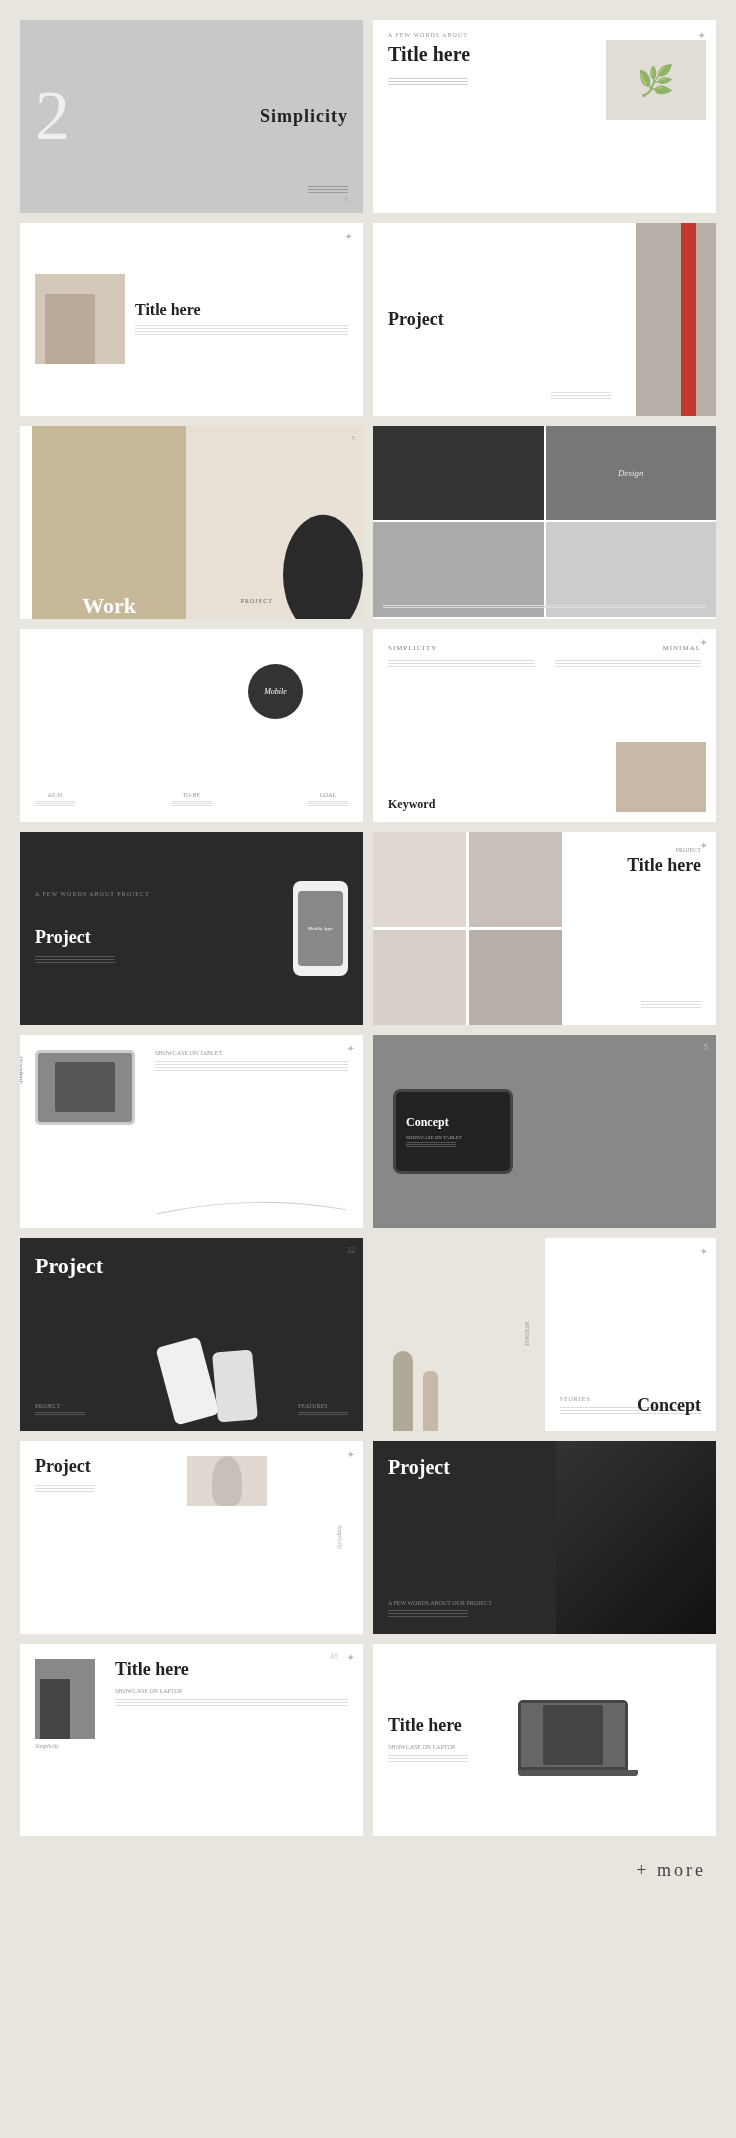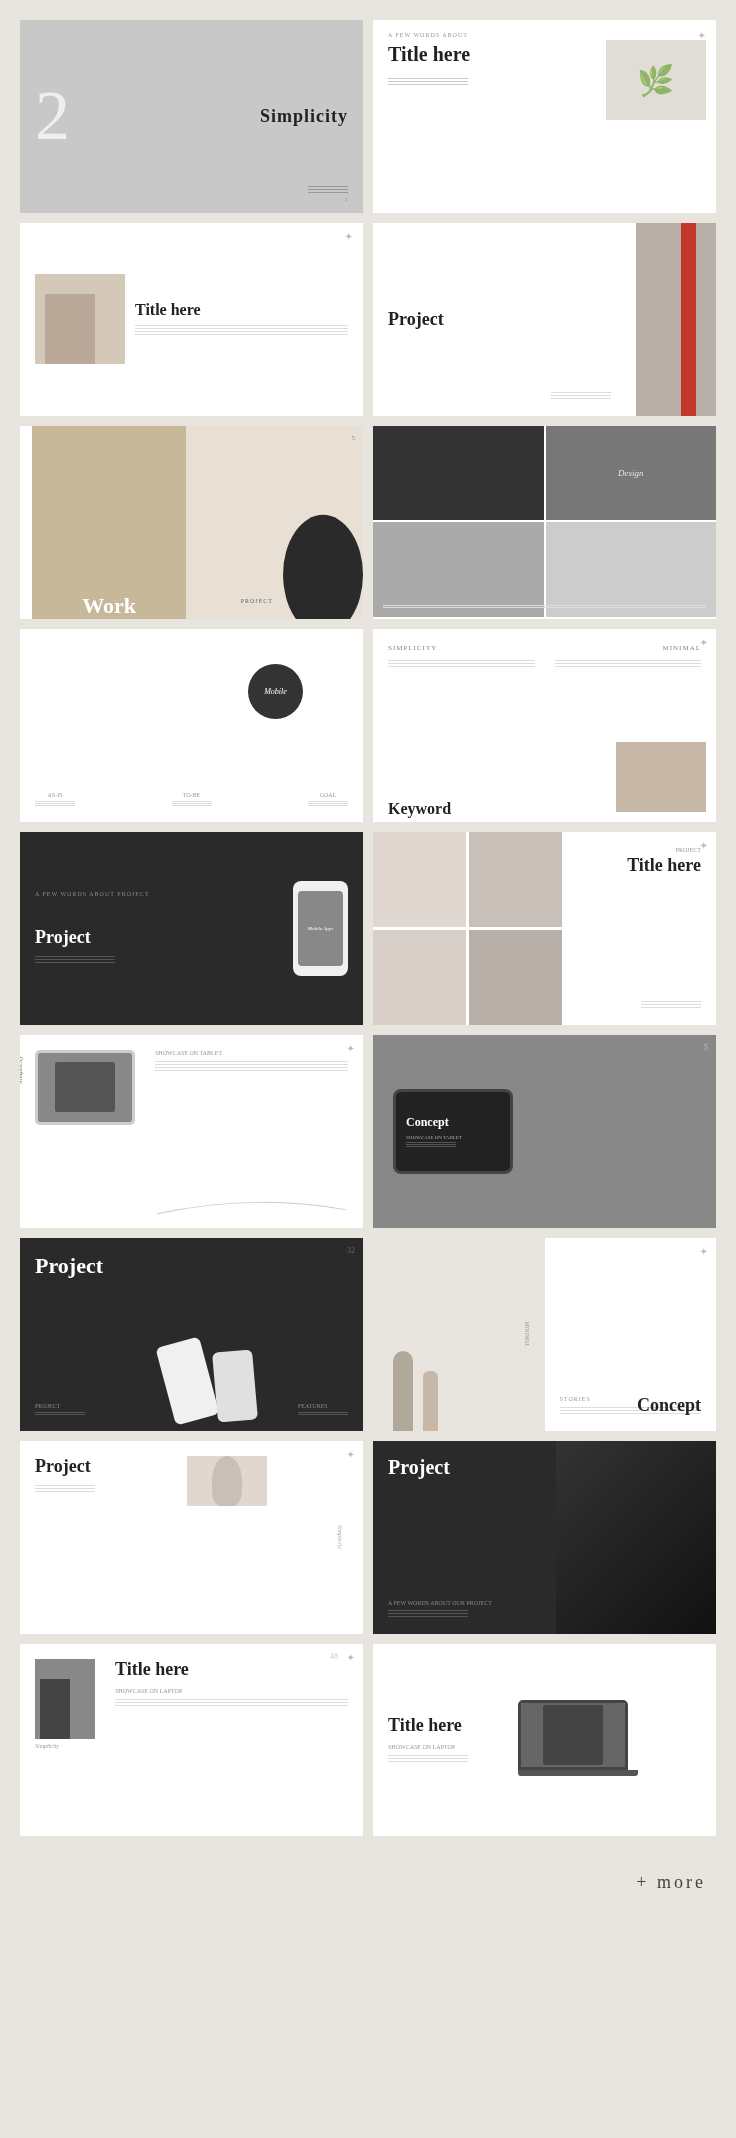"Keyword" .slide-8 .keyword-title { bottom: 4px -> 10px; font-size: 16px -> 12px }
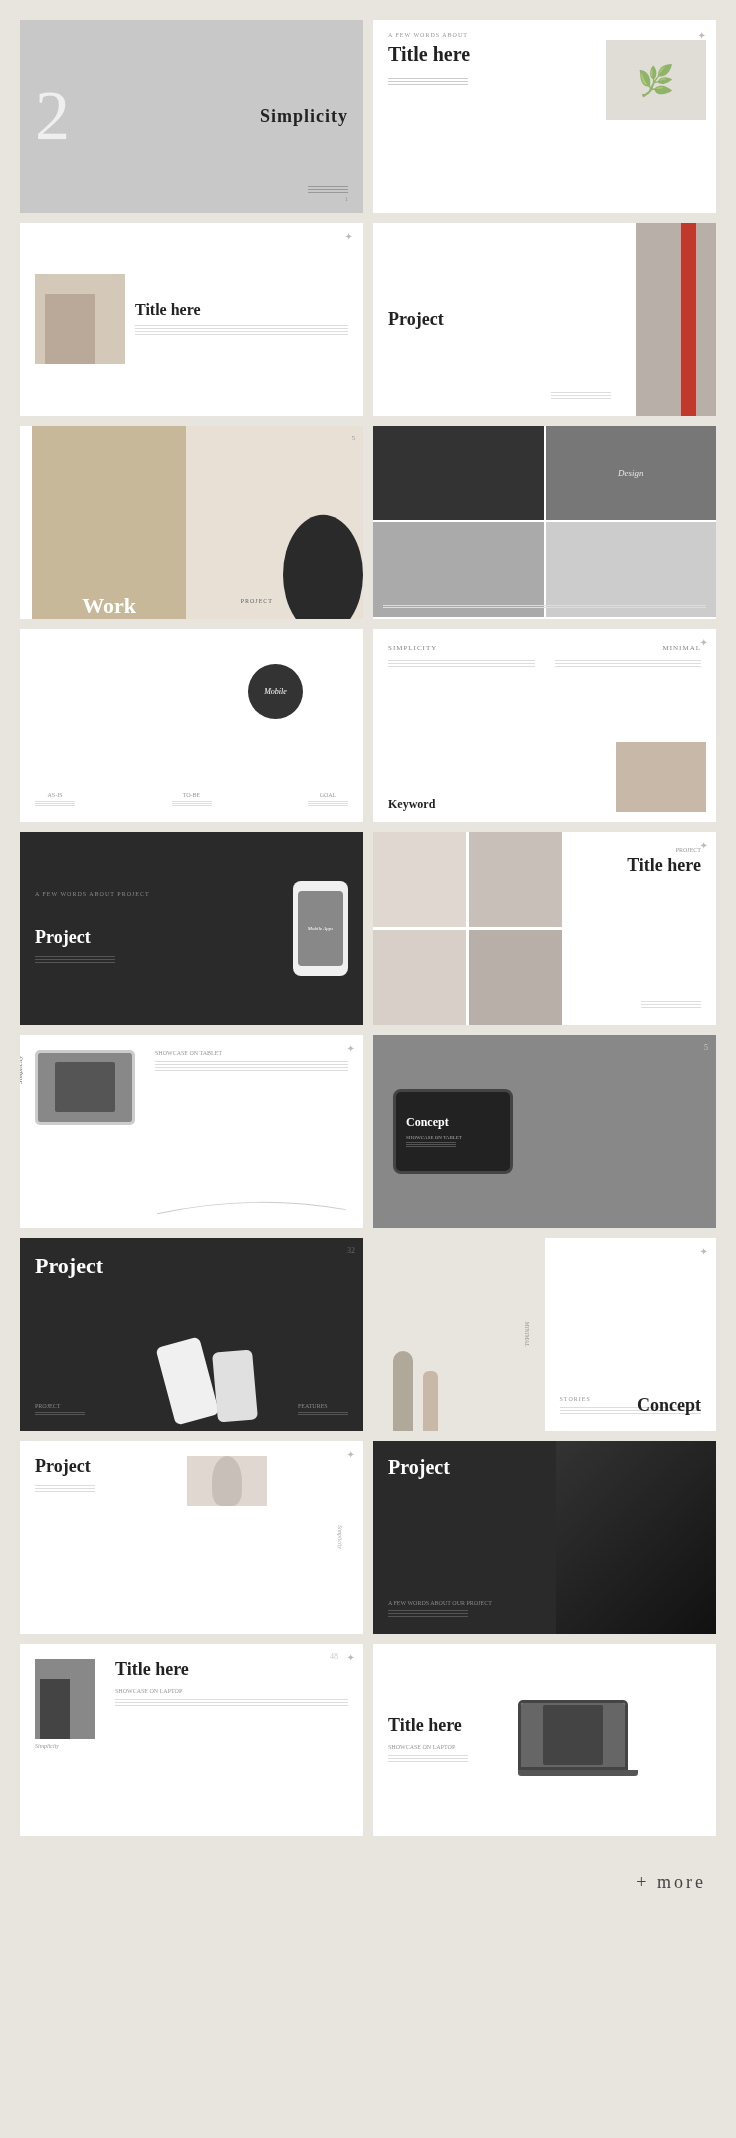"+ more" .more-section { padding: 36px 10px 10px -> 24px 10px 10px }
